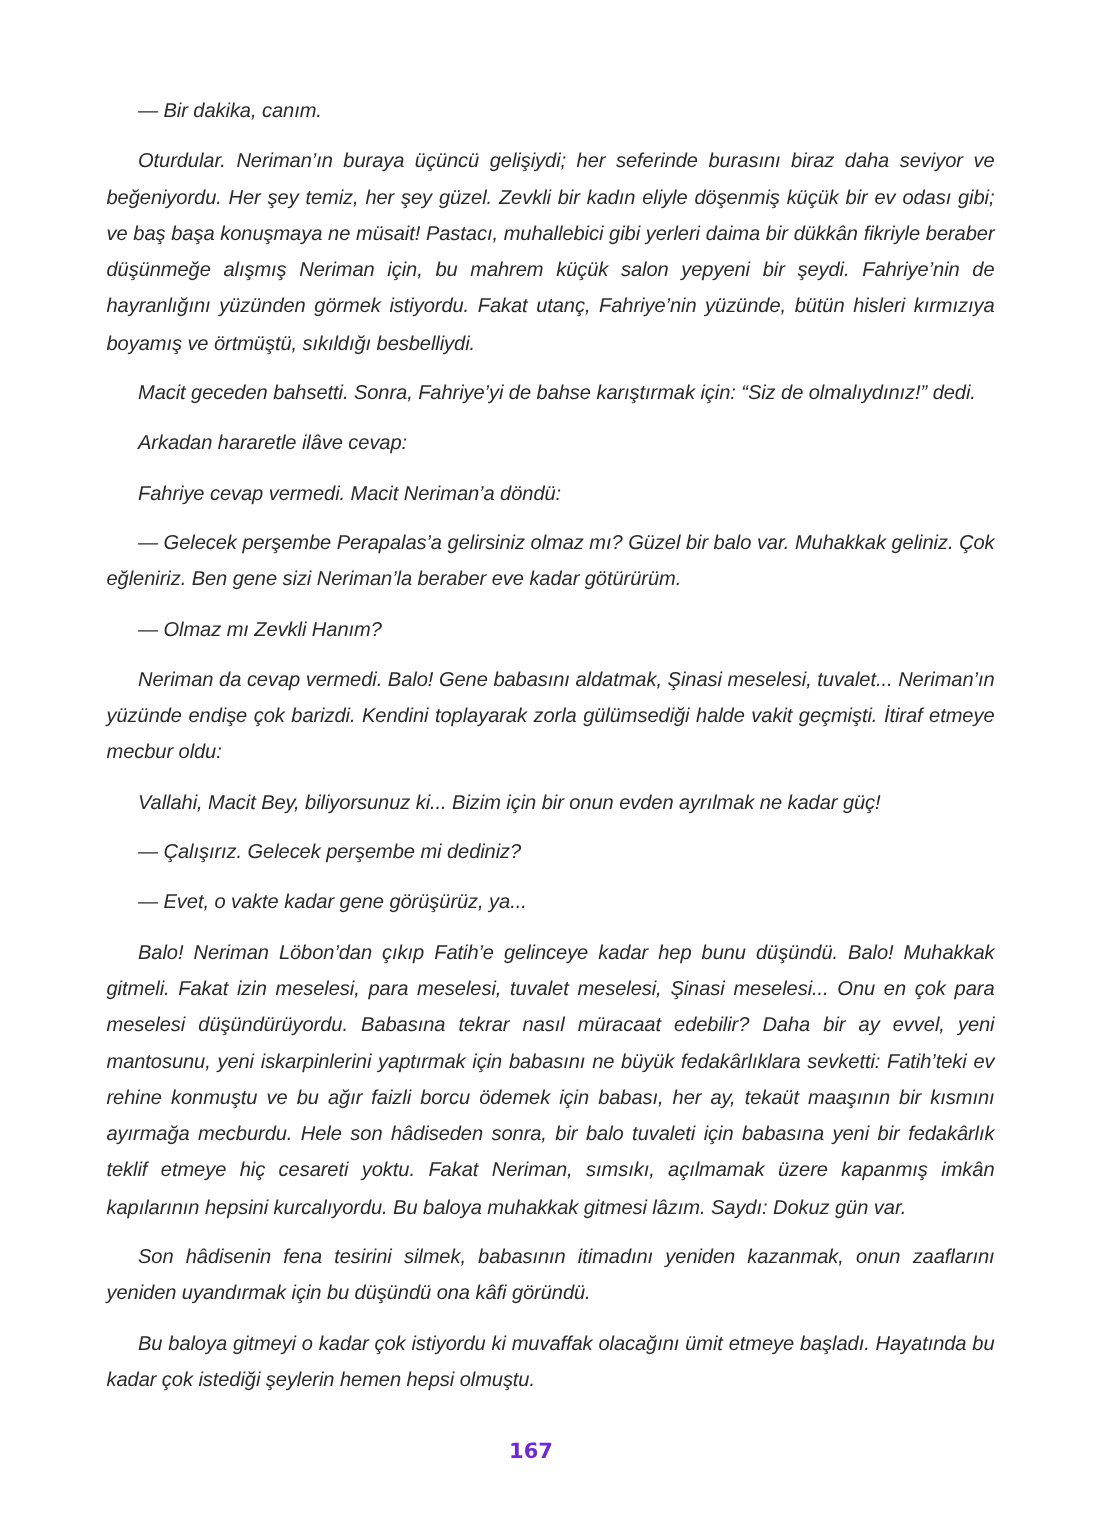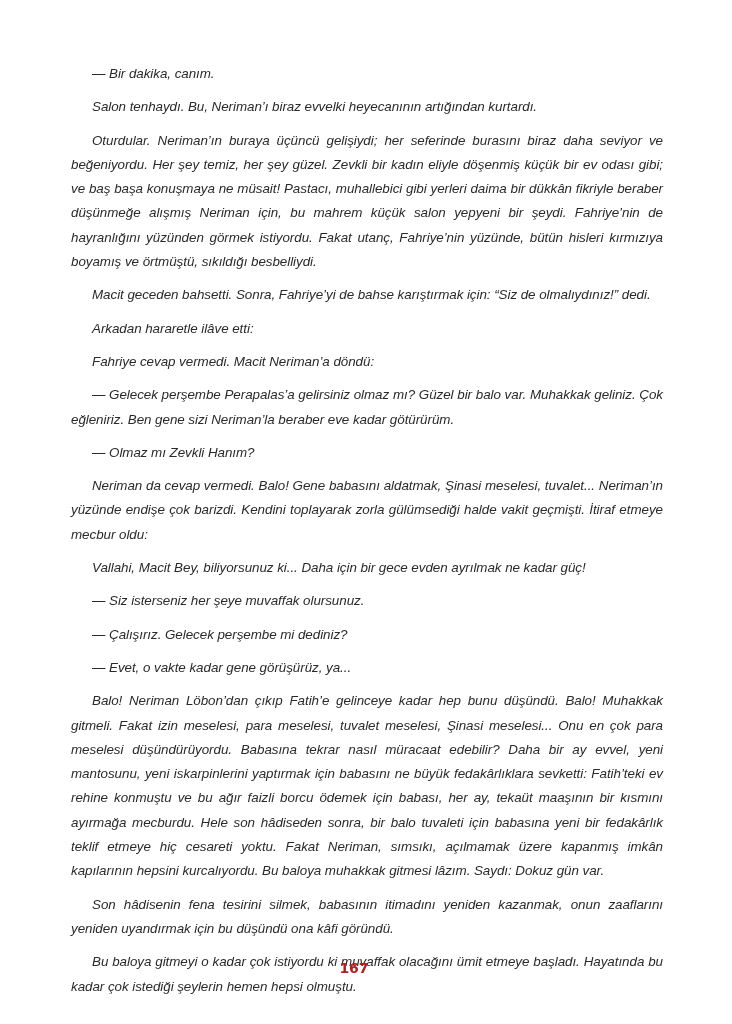"Salon tenhaydı. Bu, Neriman’ı biraz" p.para { html: <p>Salon tenhaydı. Bu, Neriman’ı biraz evvelki heyecanının artığından kurtardı.</p> -> none }
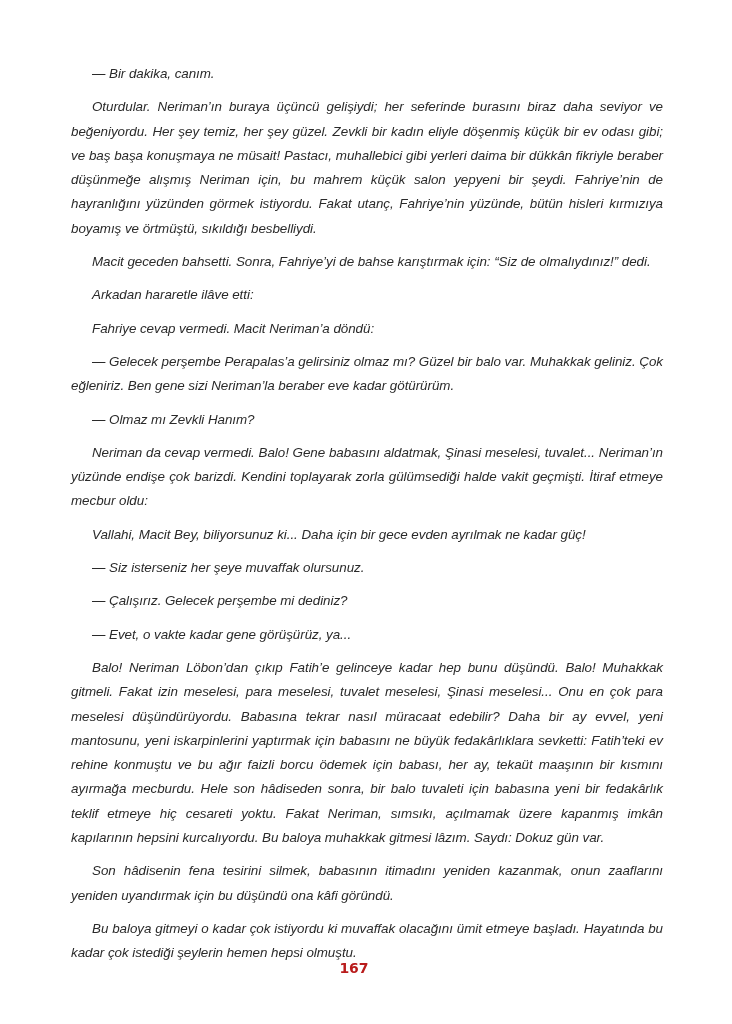"Arkadan hararetle ilâve etti:" p.para { text: etti -> cevap }
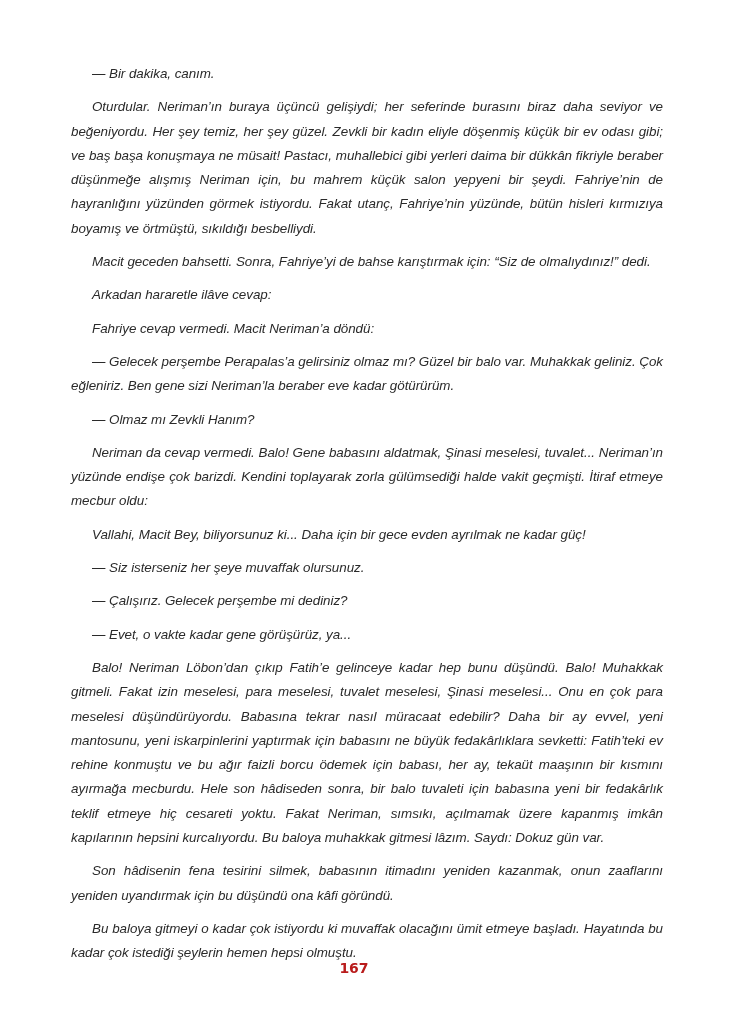"Vallahi, Macit Bey, biliyorsunuz ki..." p.para { text: Daha için bir gece -> Bizim için bir onun }
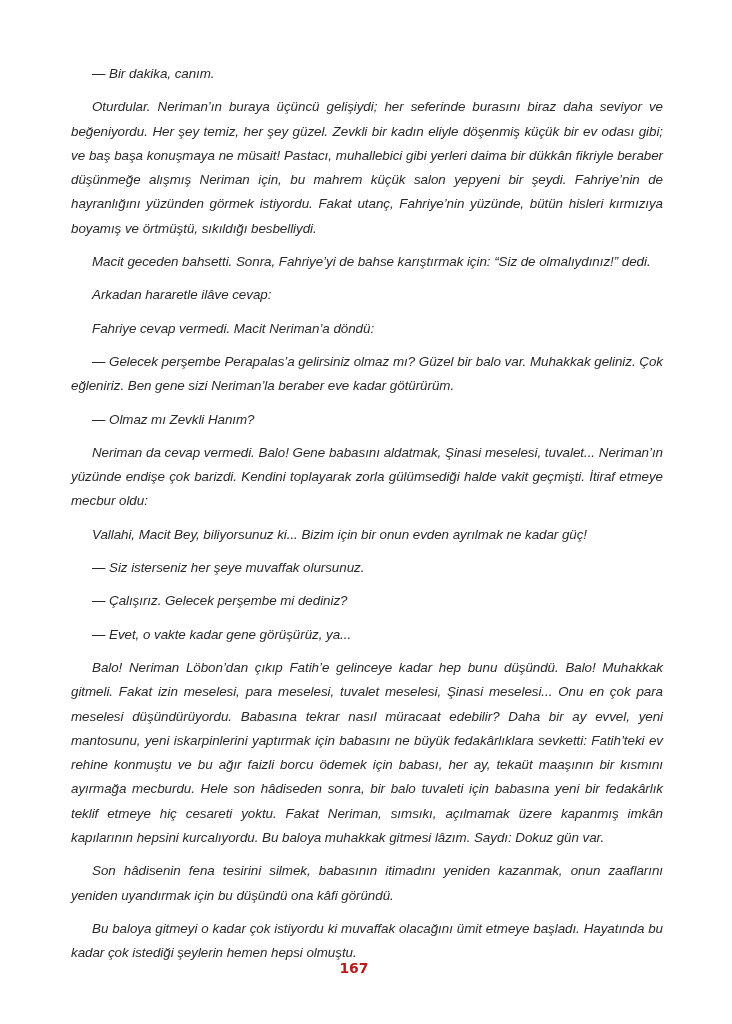"— Siz isterseniz her şeye" p.para { html: <p>— Siz isterseniz her şeye muvaffak olursunuz.</p> -> none }
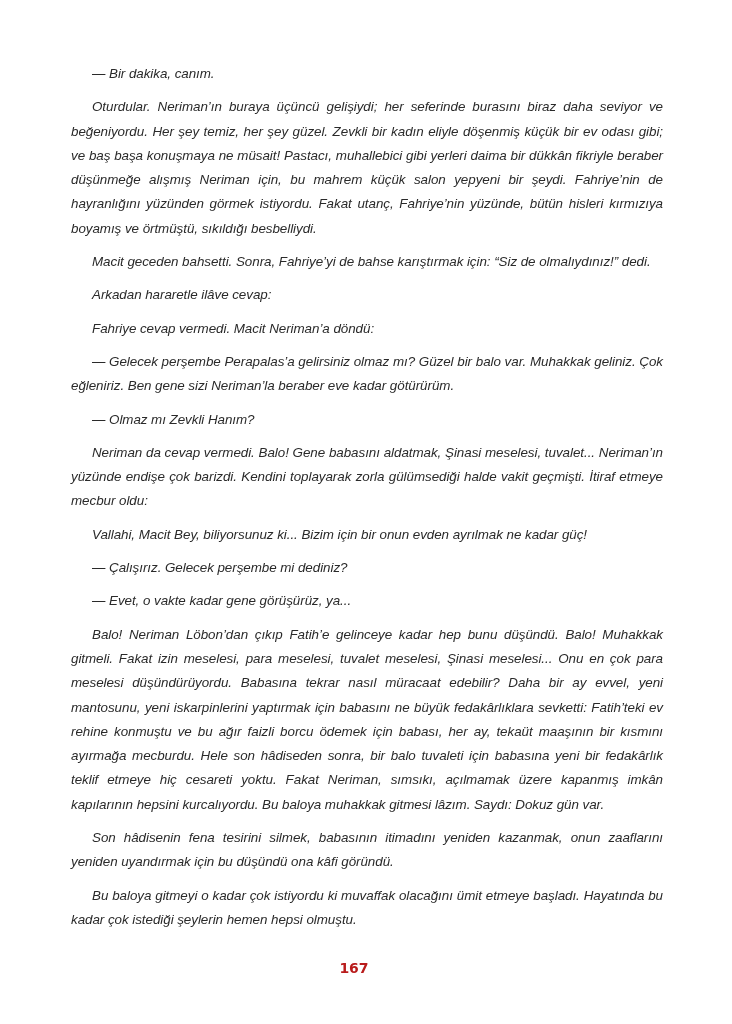"167" .page-number { color: #b91c1c -> #6d28d9 }
